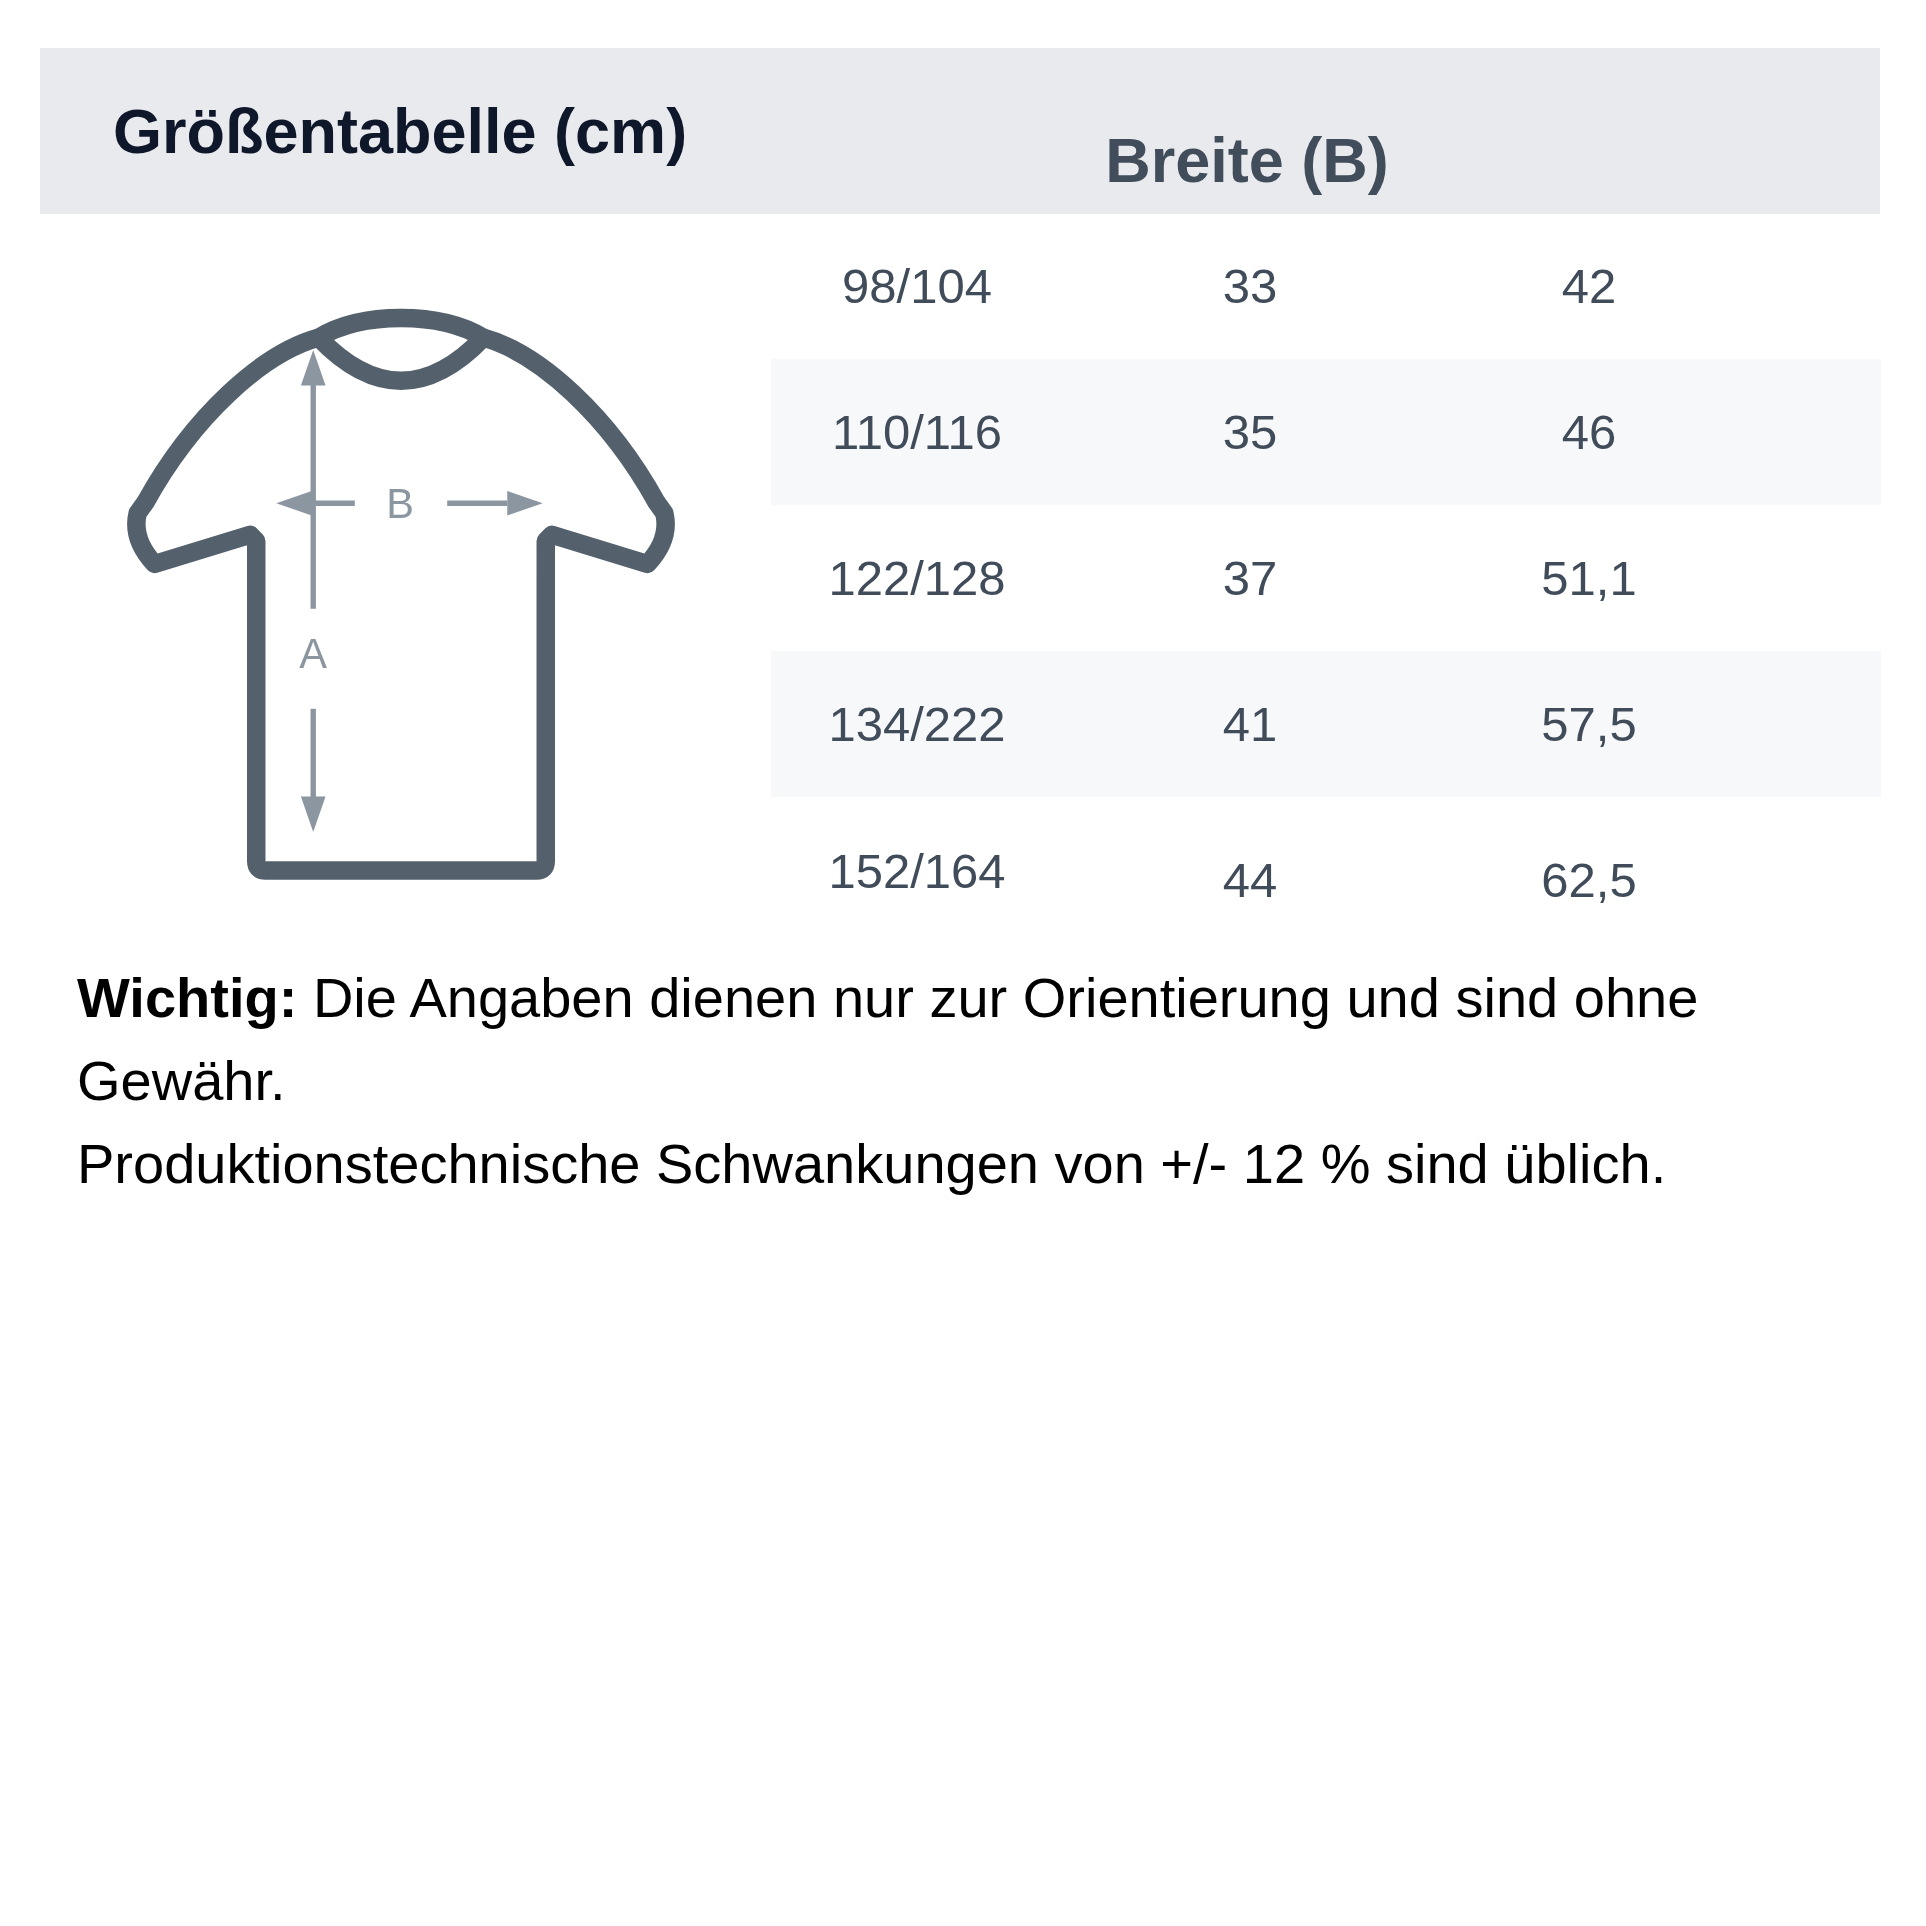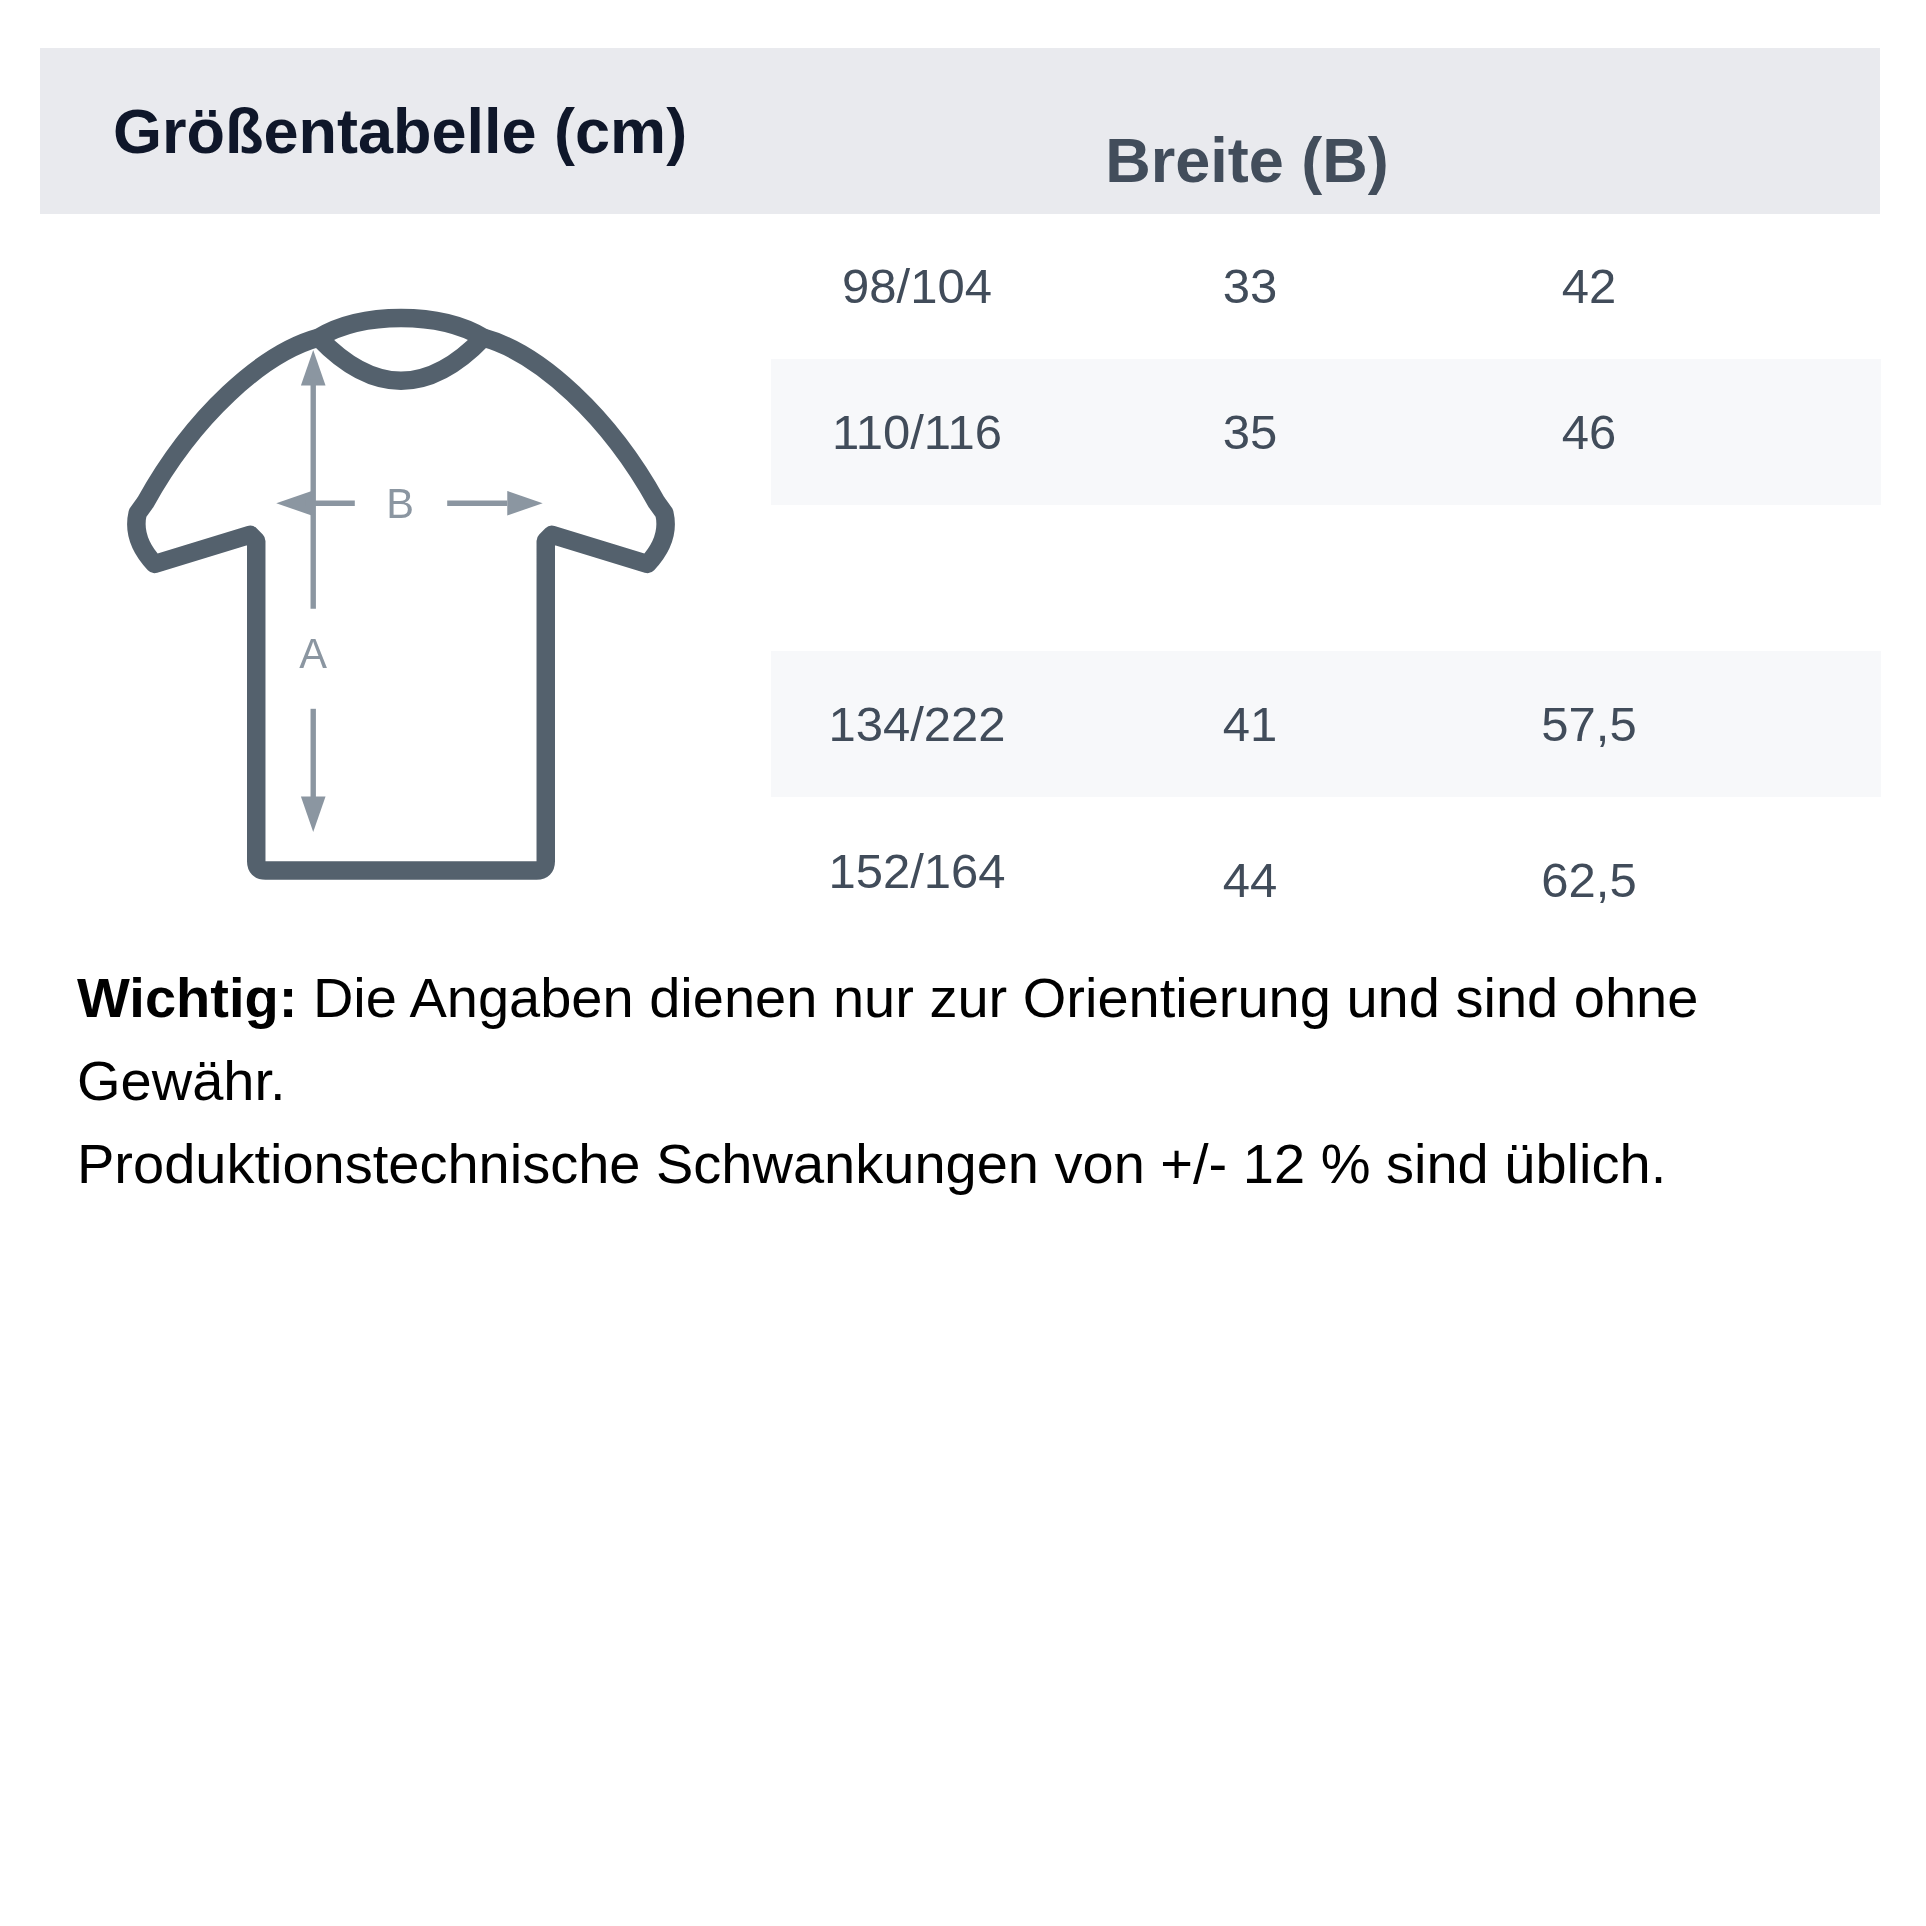"122/128" div.trow { html: none -> <div> <span>122/128</span> <span>37</span> <span>51,1</span> </div> }
